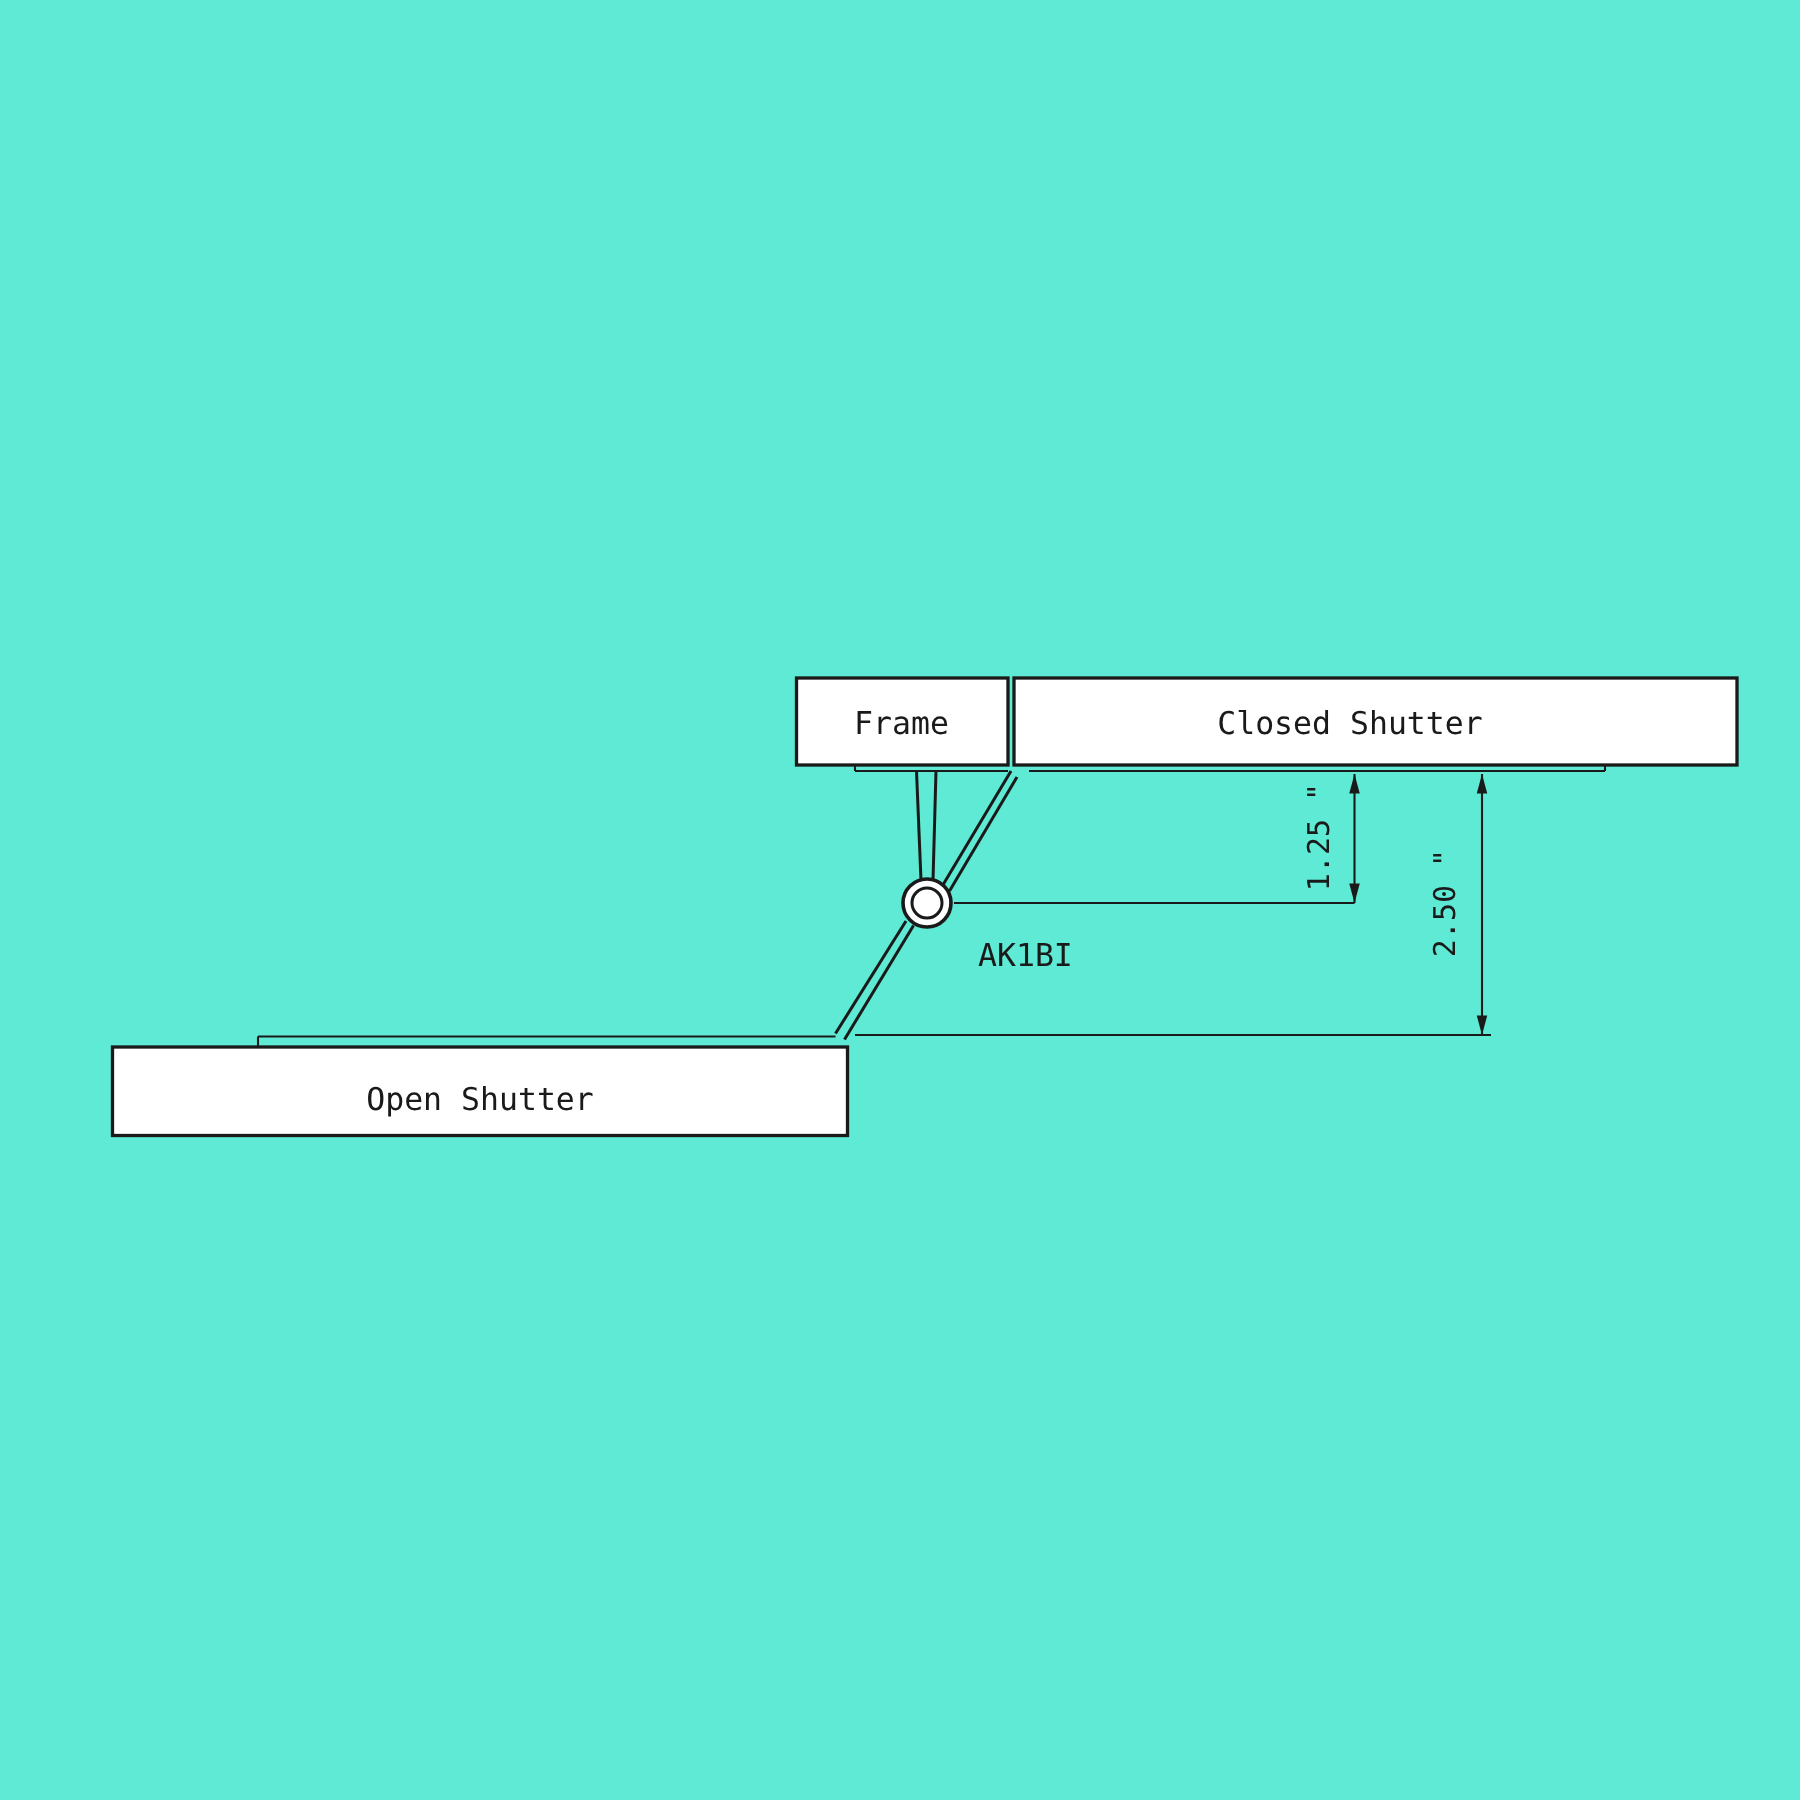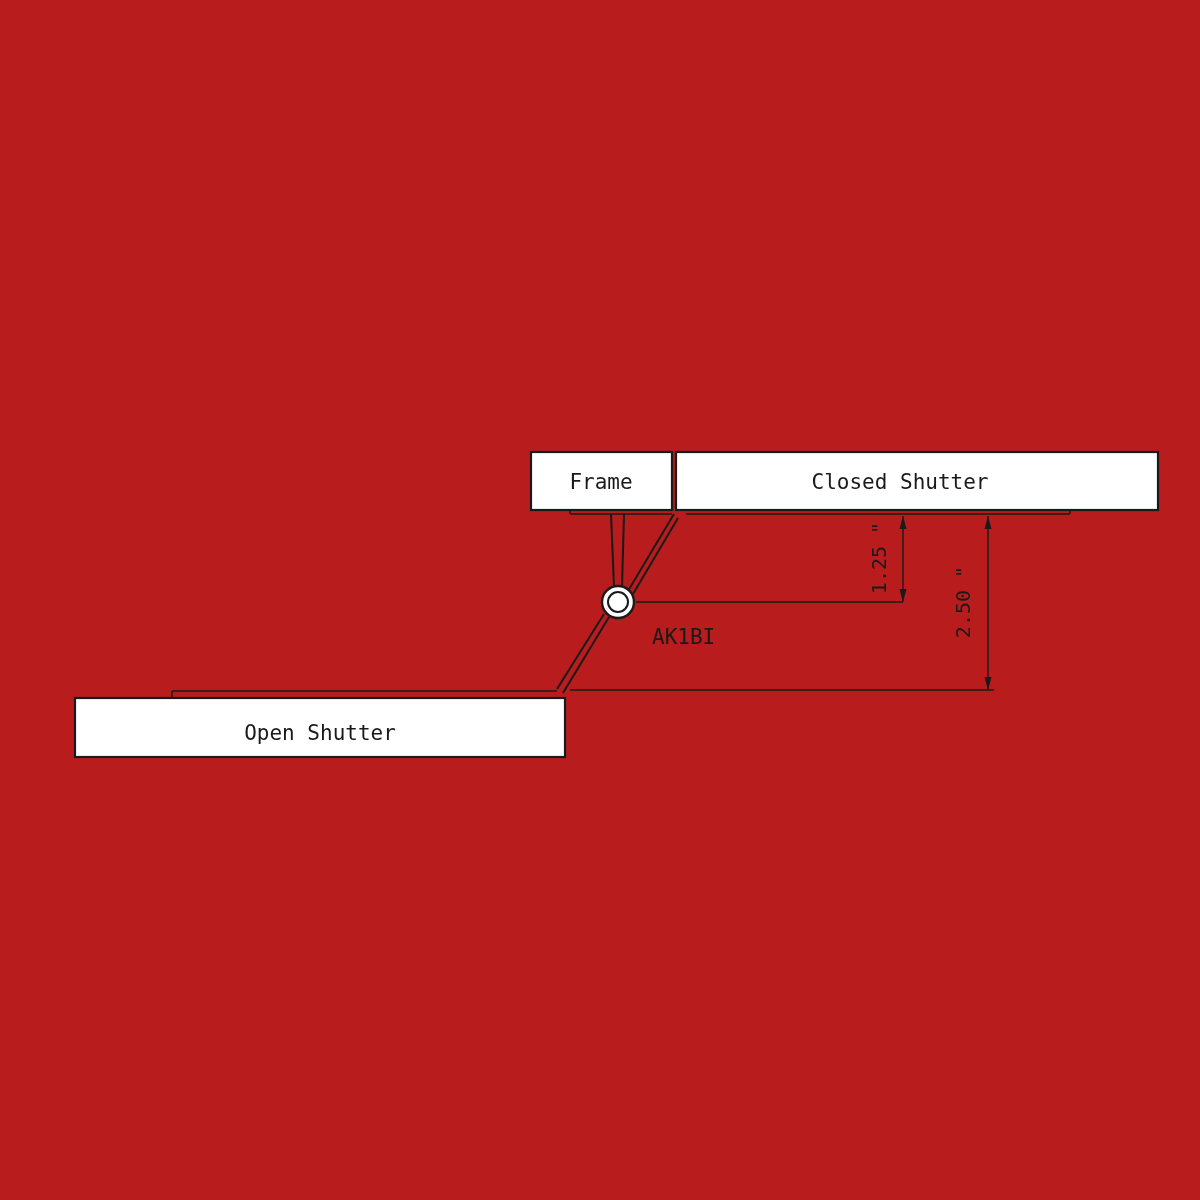"Frame" .page { background: #b91c1c -> #5eead4 }
